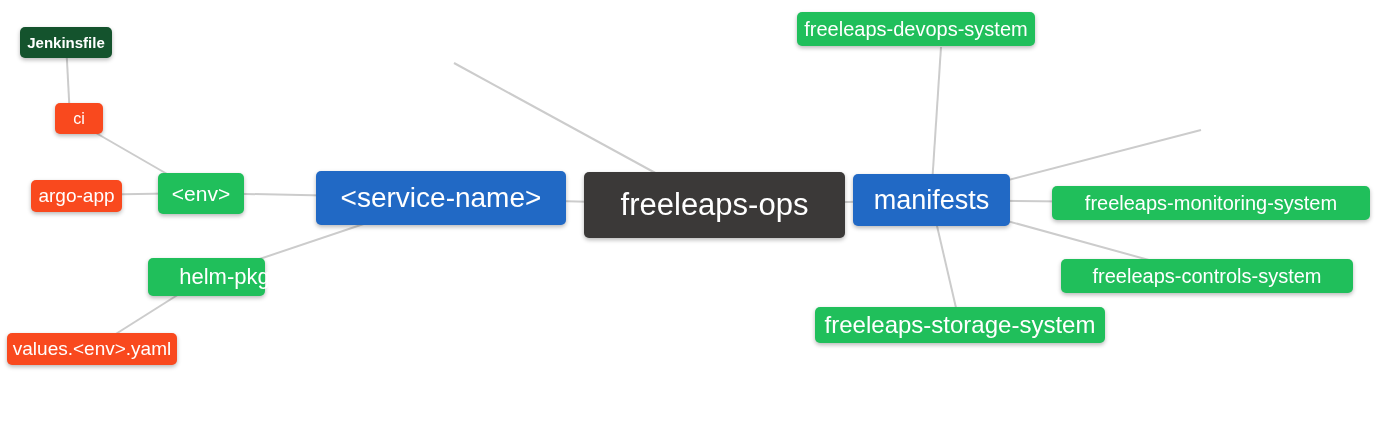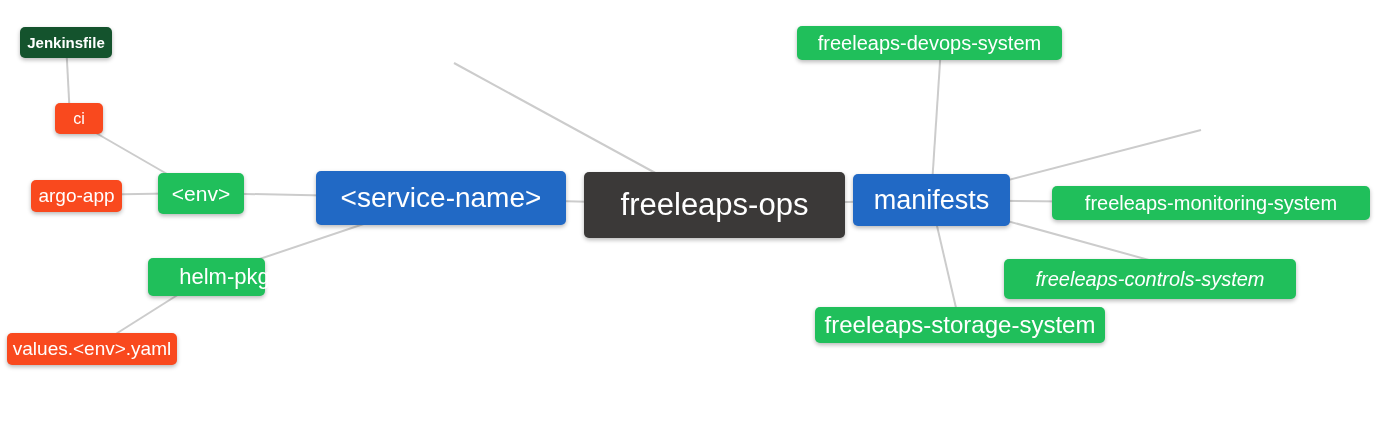"freeleaps-devops-system" div.node { top: 26px -> 12px; width: 265px -> 238px }
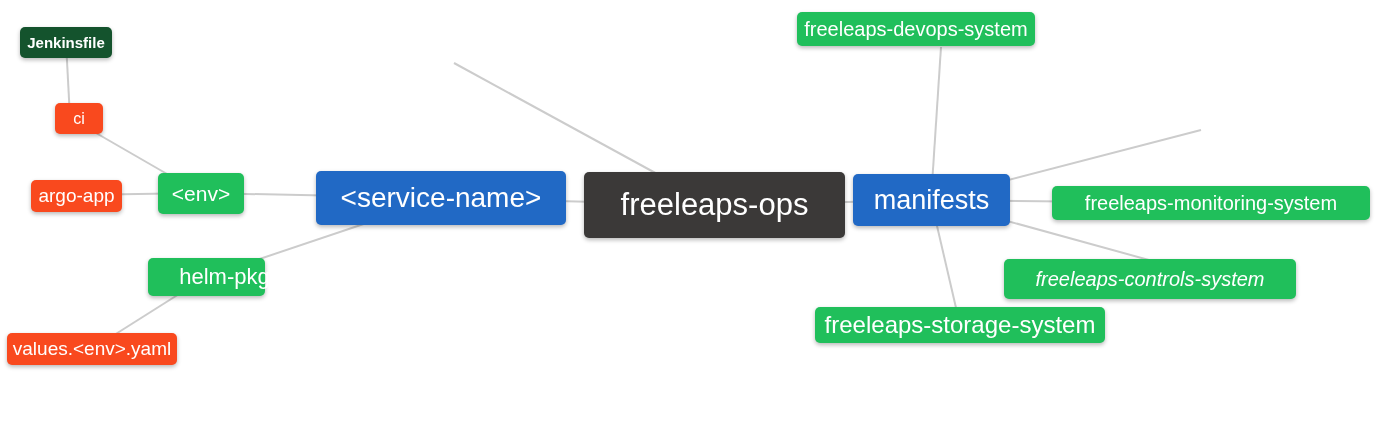"freeleaps-controls-system" div.node { font-style: italic -> none; height: 40px -> 34px; left: 1004px -> 1061px }
